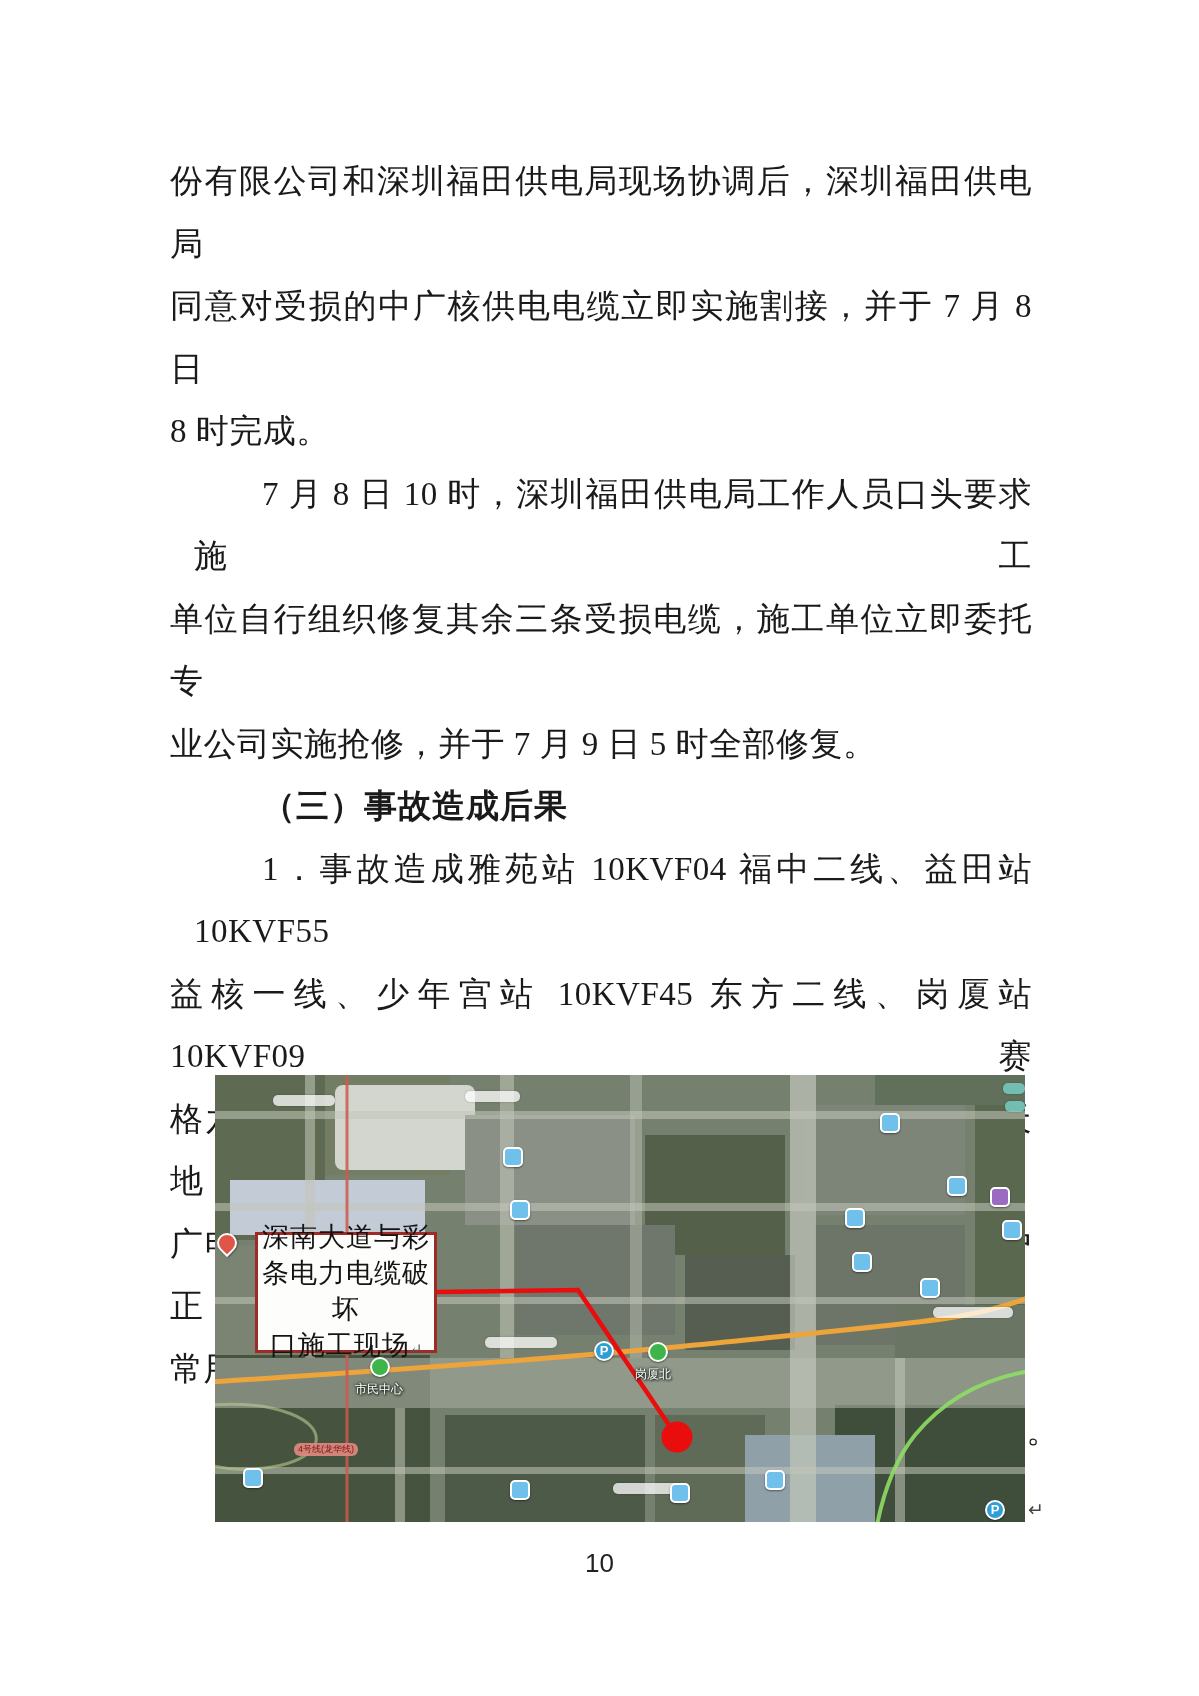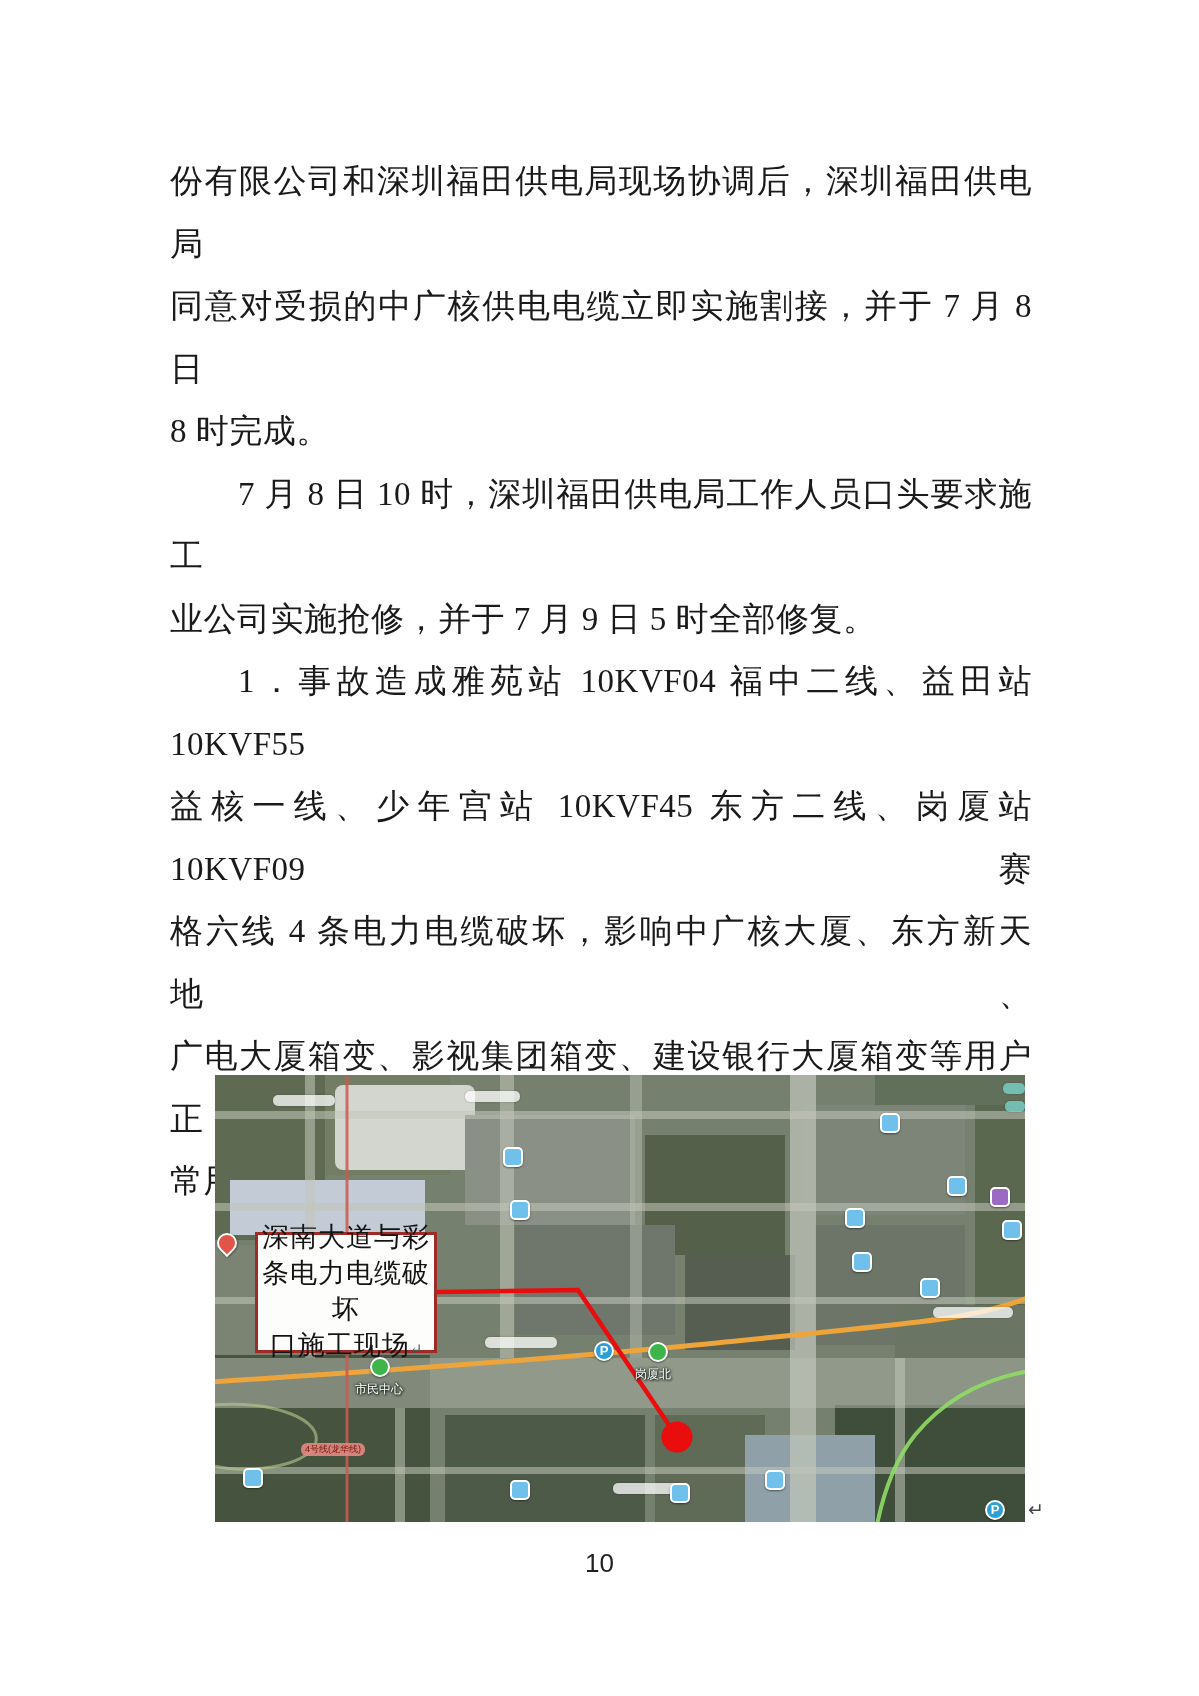"7 月 8 日 10" .line.ind { margin-left: none -> 24px }
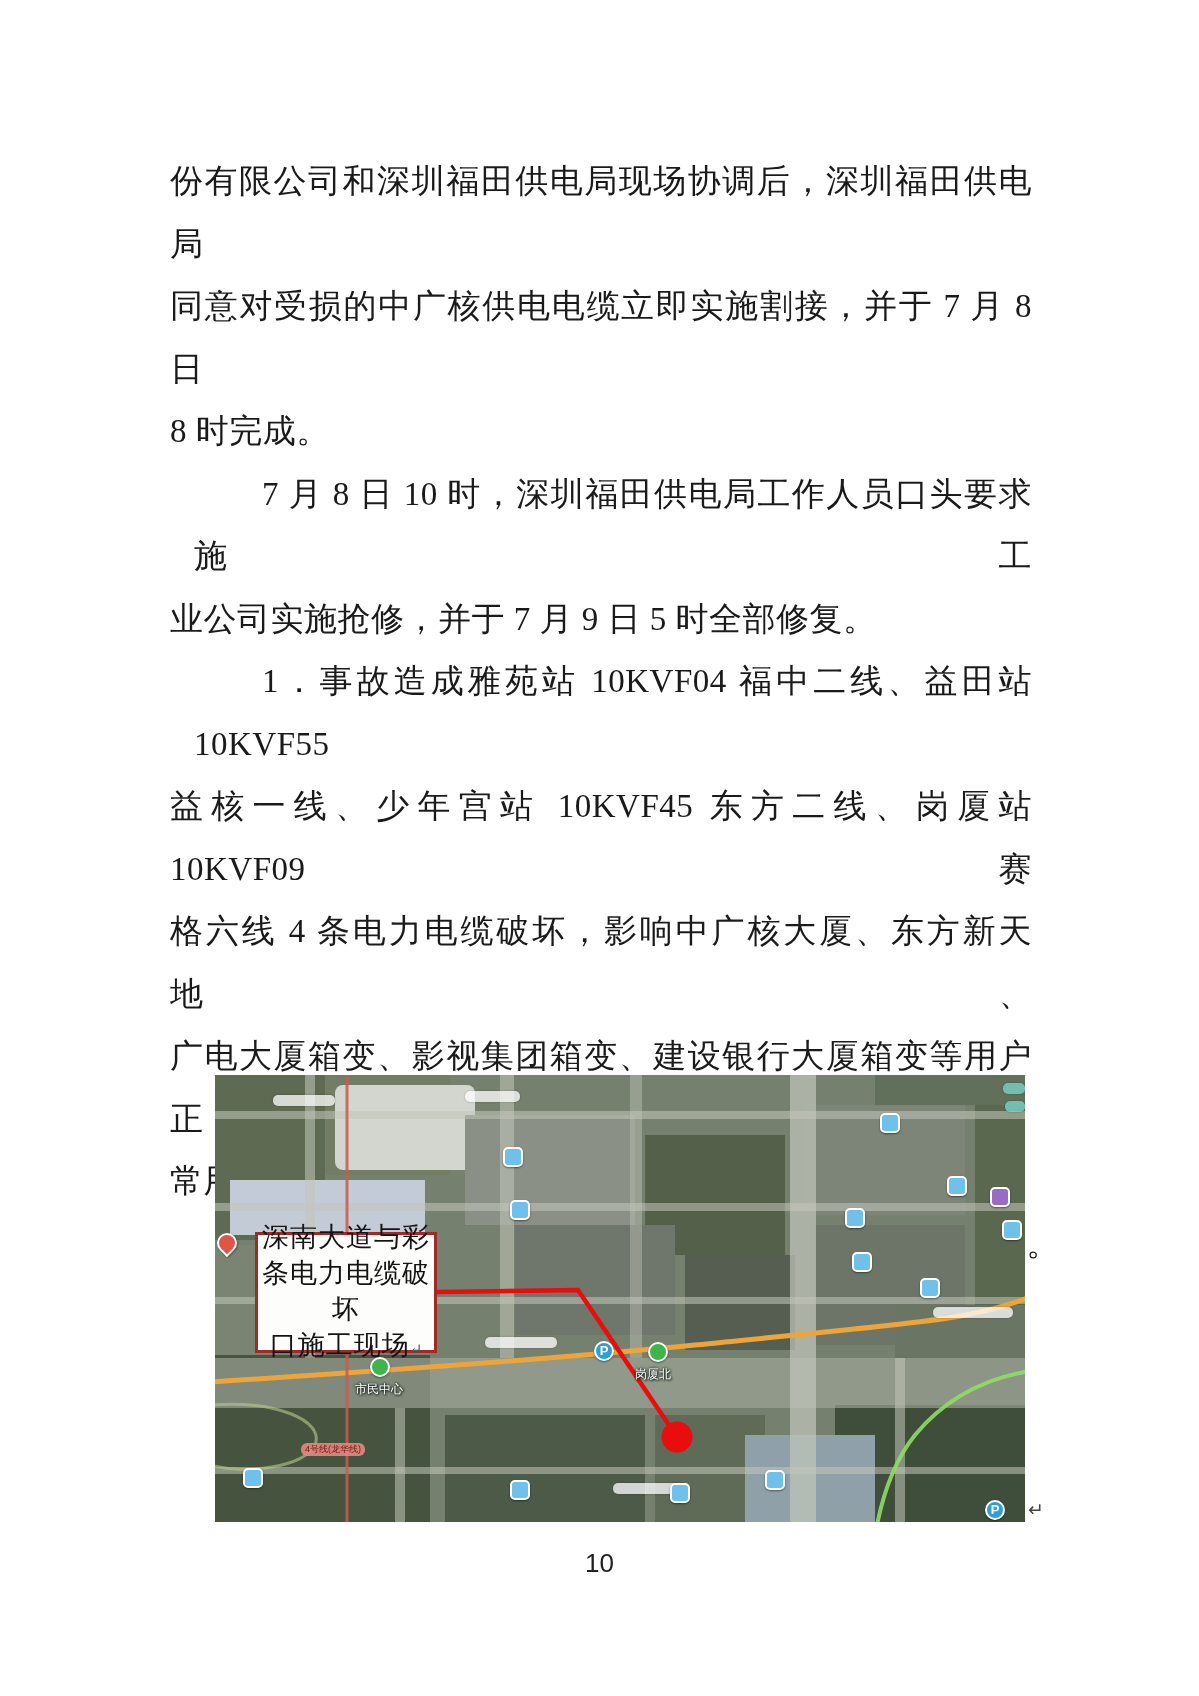"单位自行组织修复其余三条受损电缆，施工单位立即委托专" div.line { html: none -> <div>单位自行组织修复其余三条受损电缆，施工单位立即委托专</div> }
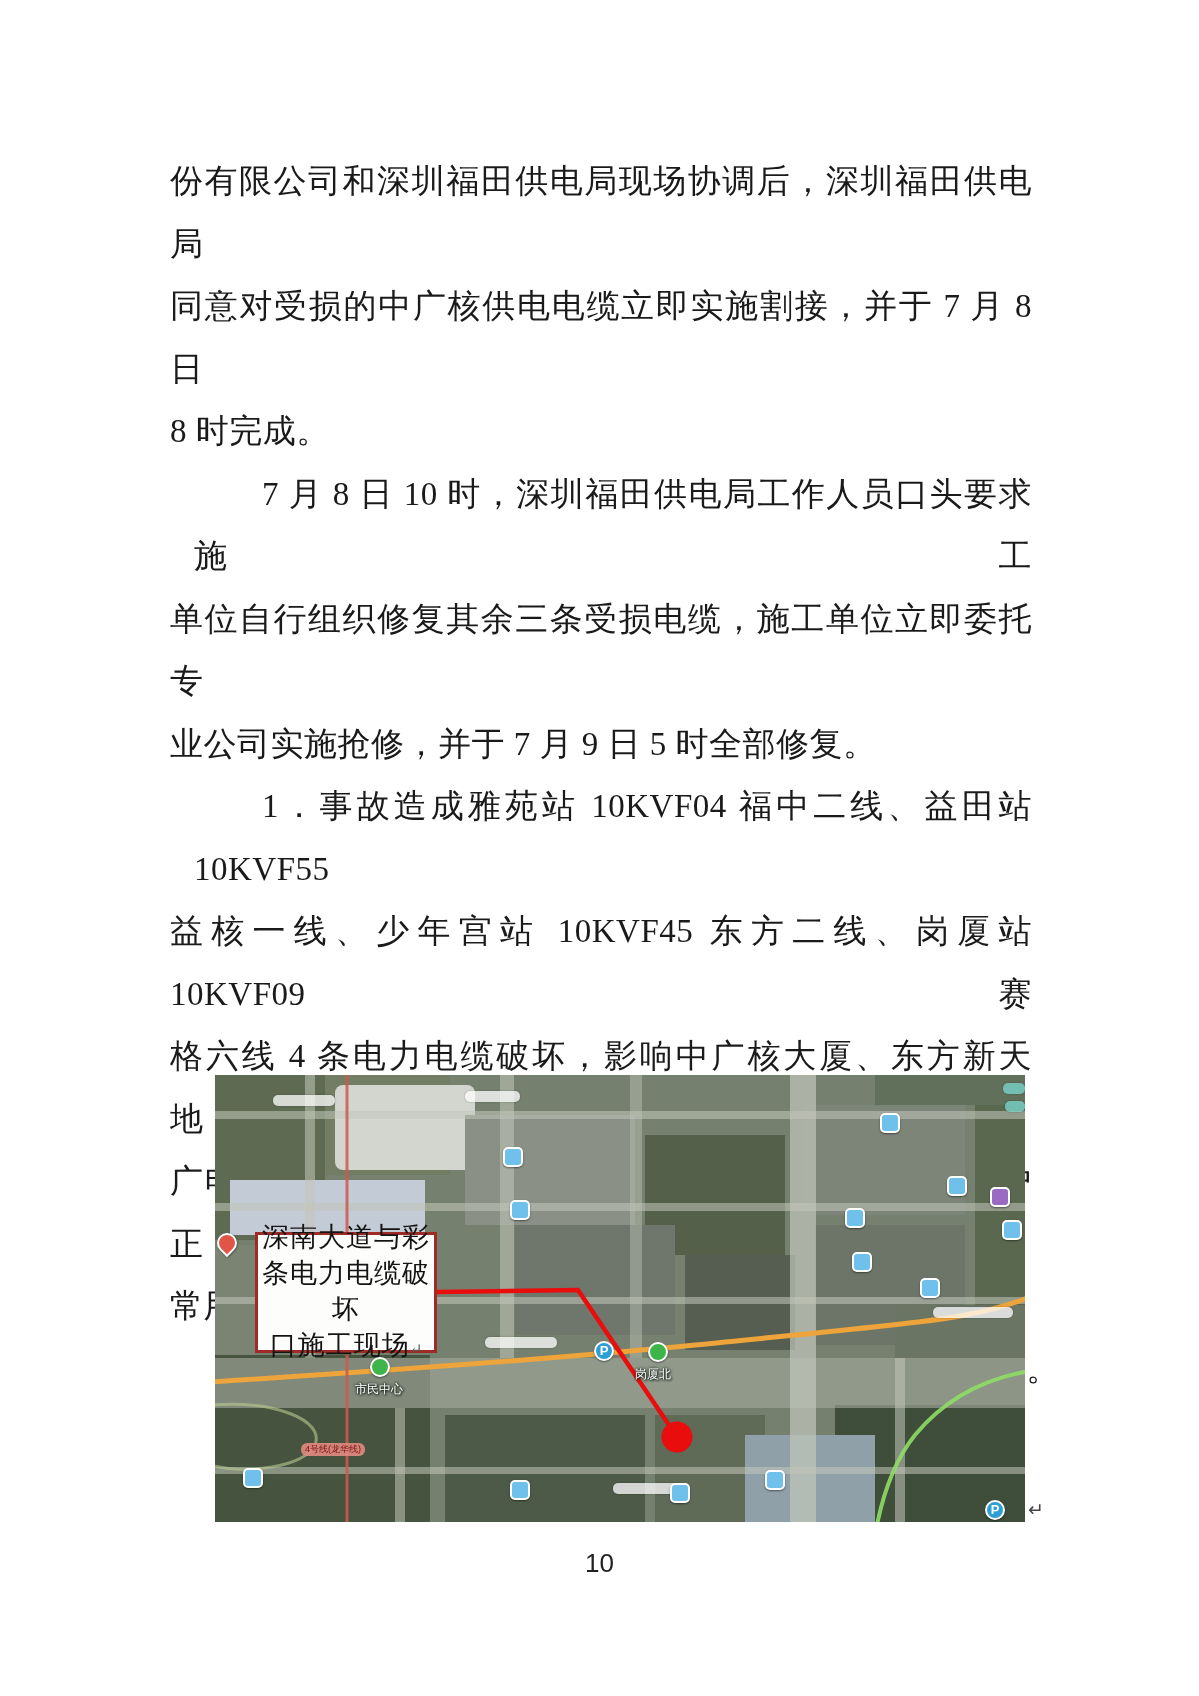"（三）事故造成后果" div.line { html: none -> <div>（三）事故造成后果</div> }
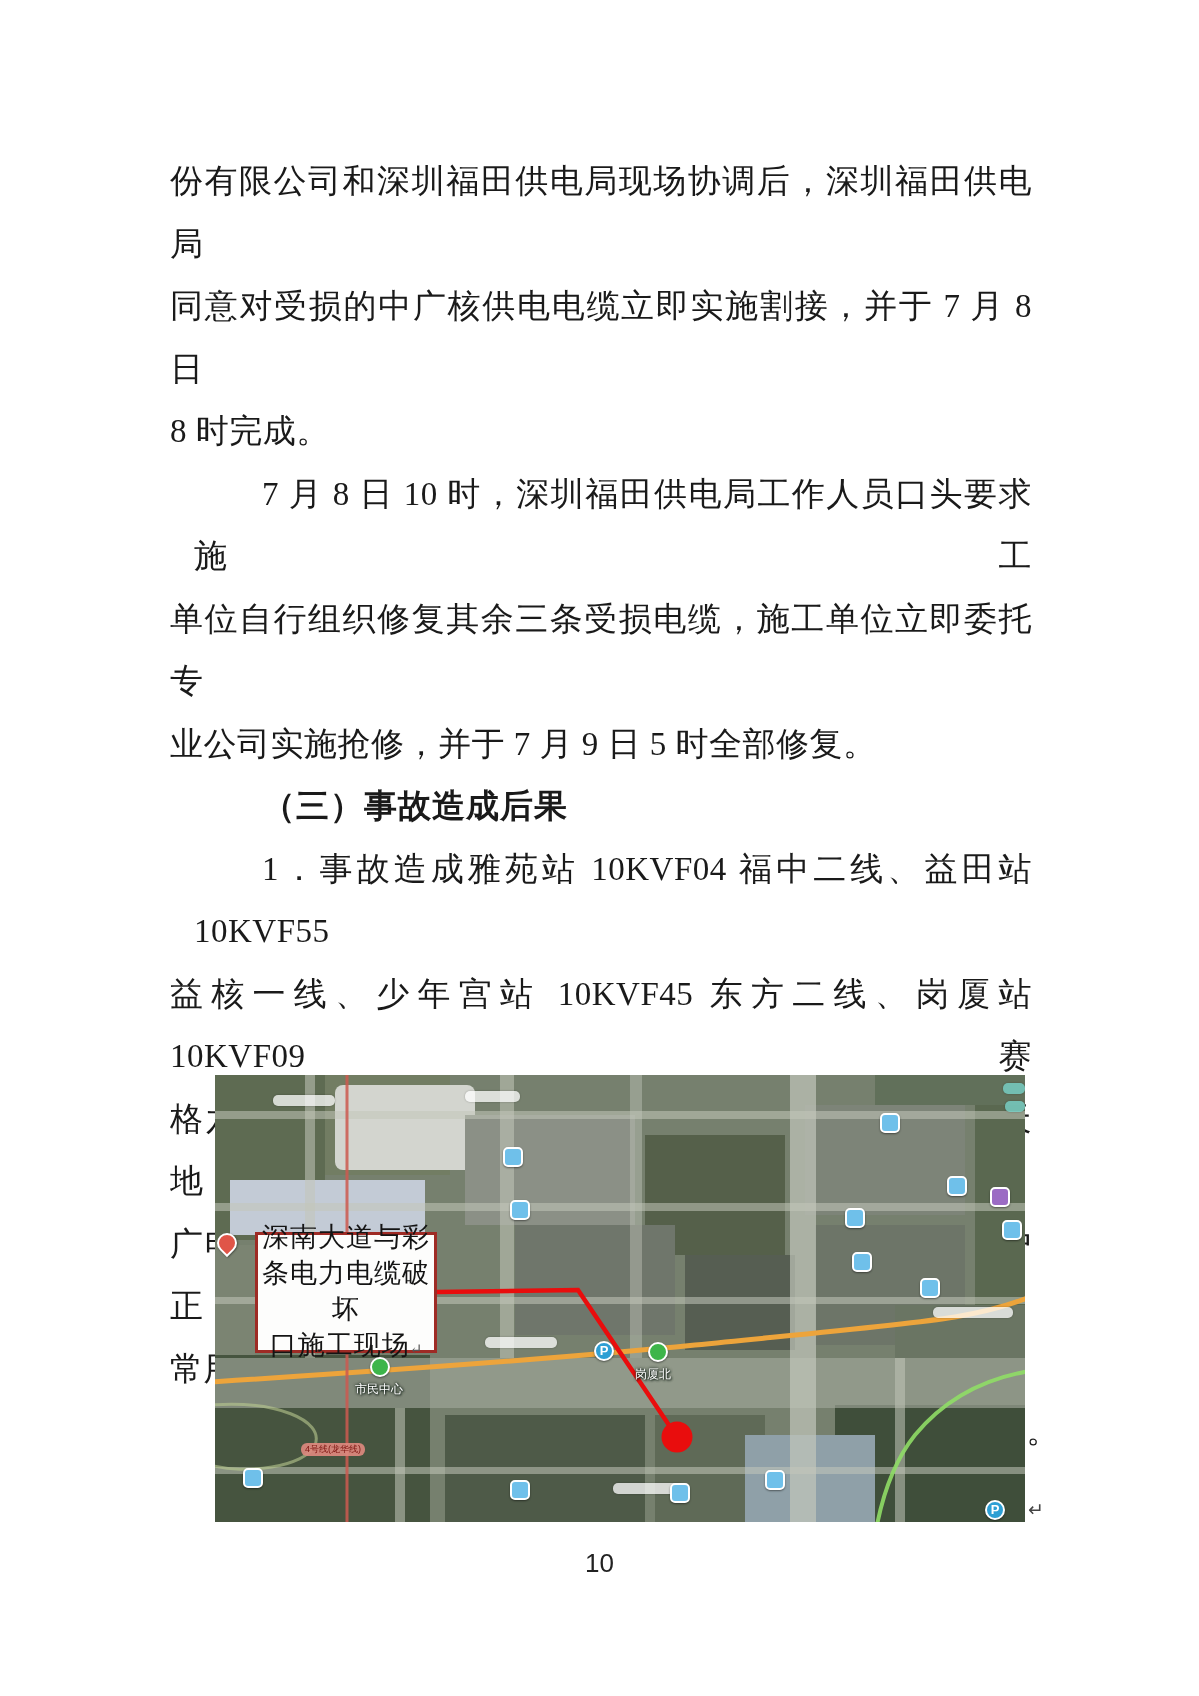"4号线(龙华线)" div.linelabel { left: 86px -> 79px }
